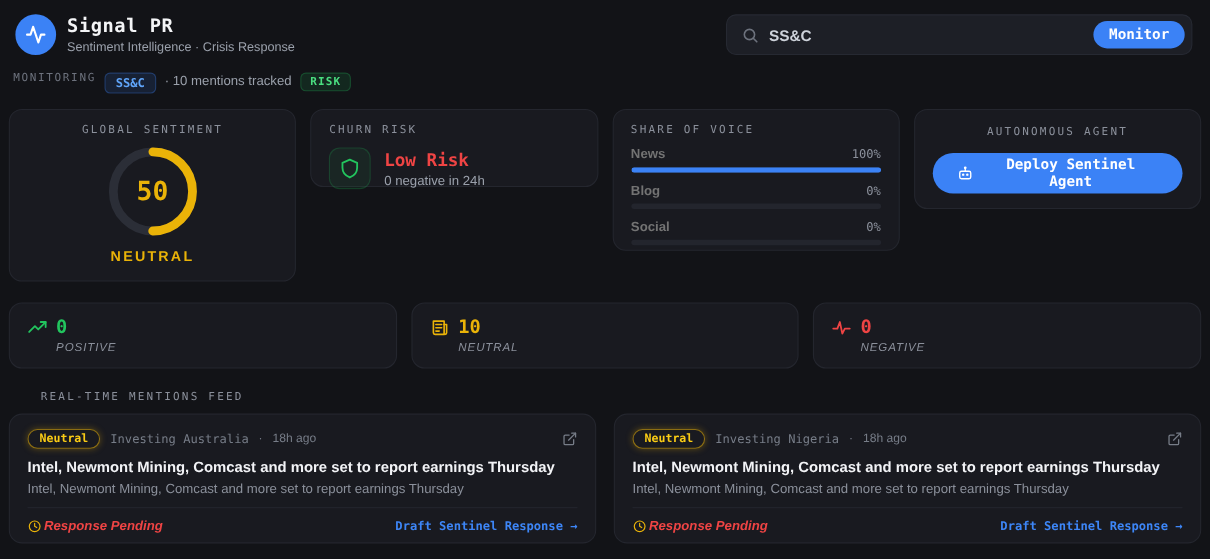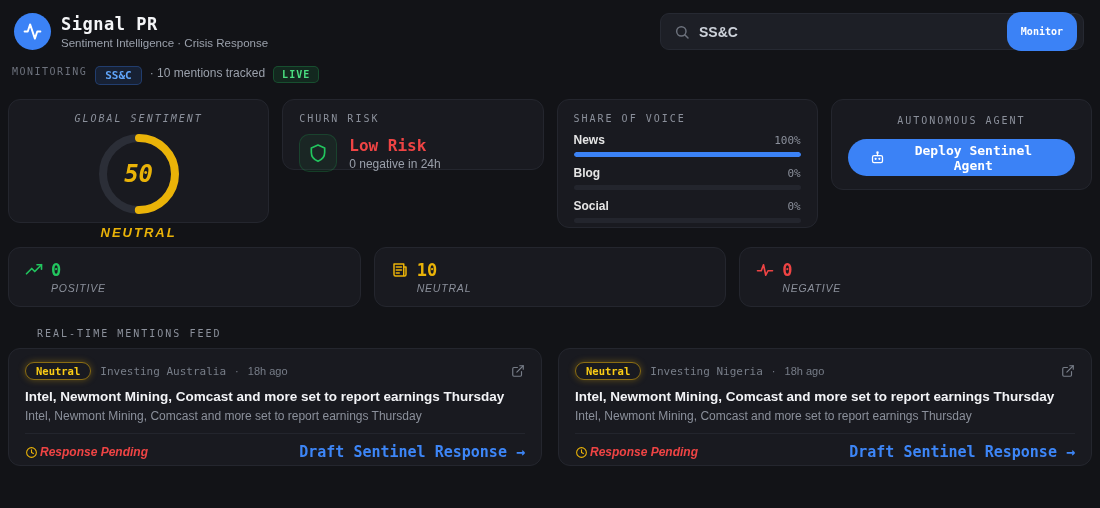"Monitor" .monitor-btn { font-size: 10px -> 13px; height: 39px -> 25px }
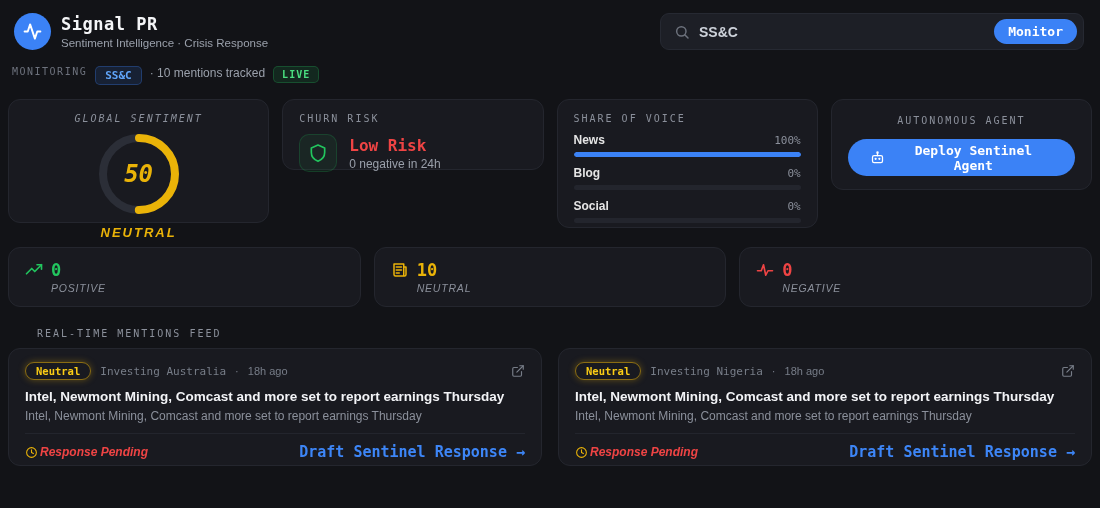"LIVE" span.live-badge { text: LIVE -> RISK }
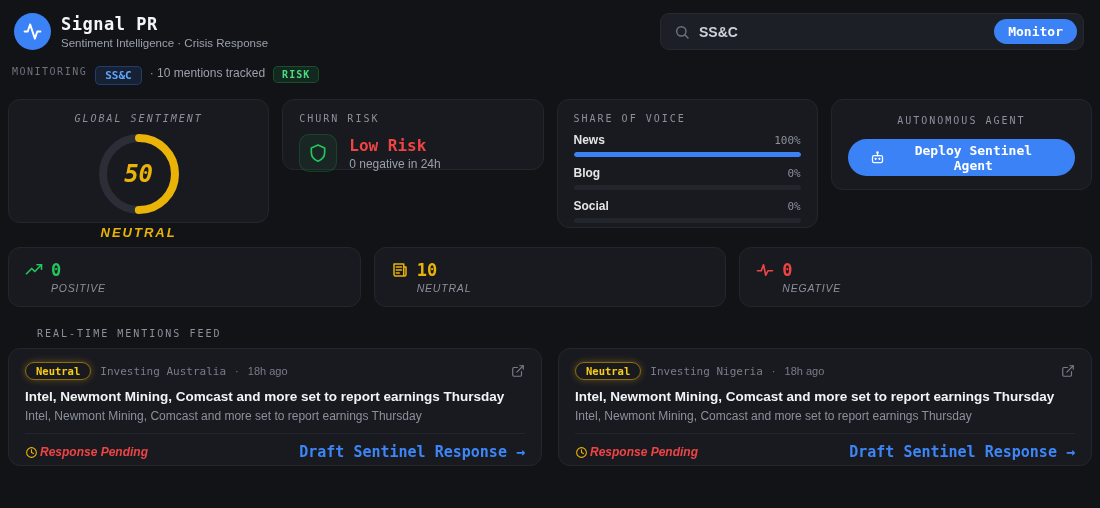"GLOBAL SENTIMENT" .sentiment-card { font-style: italic -> none; height: 124px -> 157px }
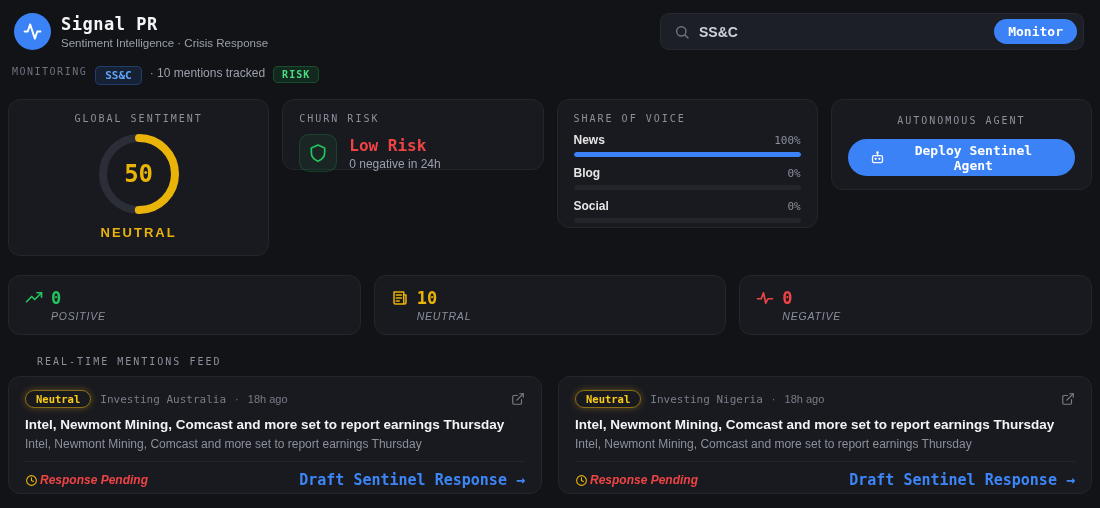"News" .sov-label { color: #e5e5e5 -> #737373 }
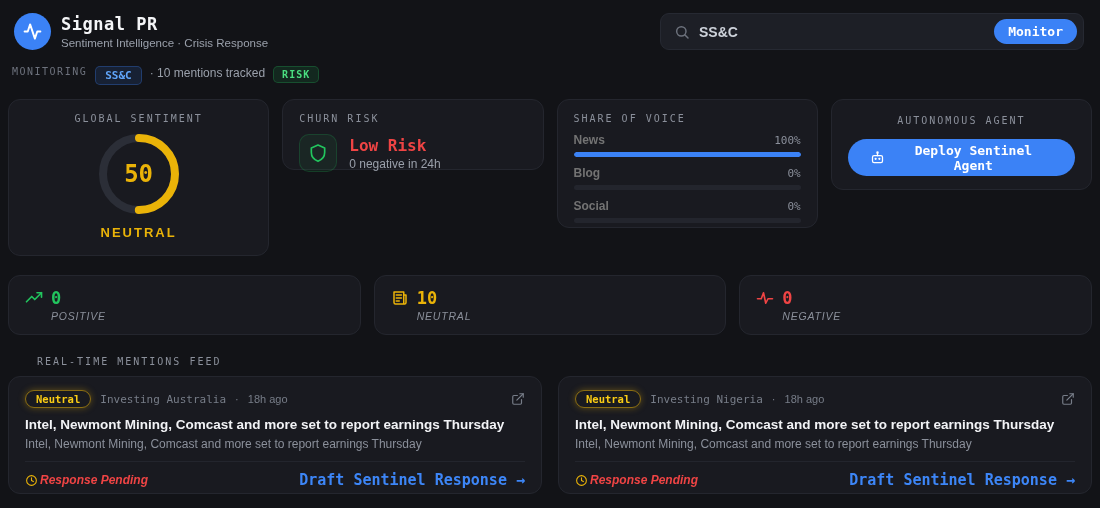"Draft Sentinel Response →" .draft-link { font-size: 15px -> 11px }
